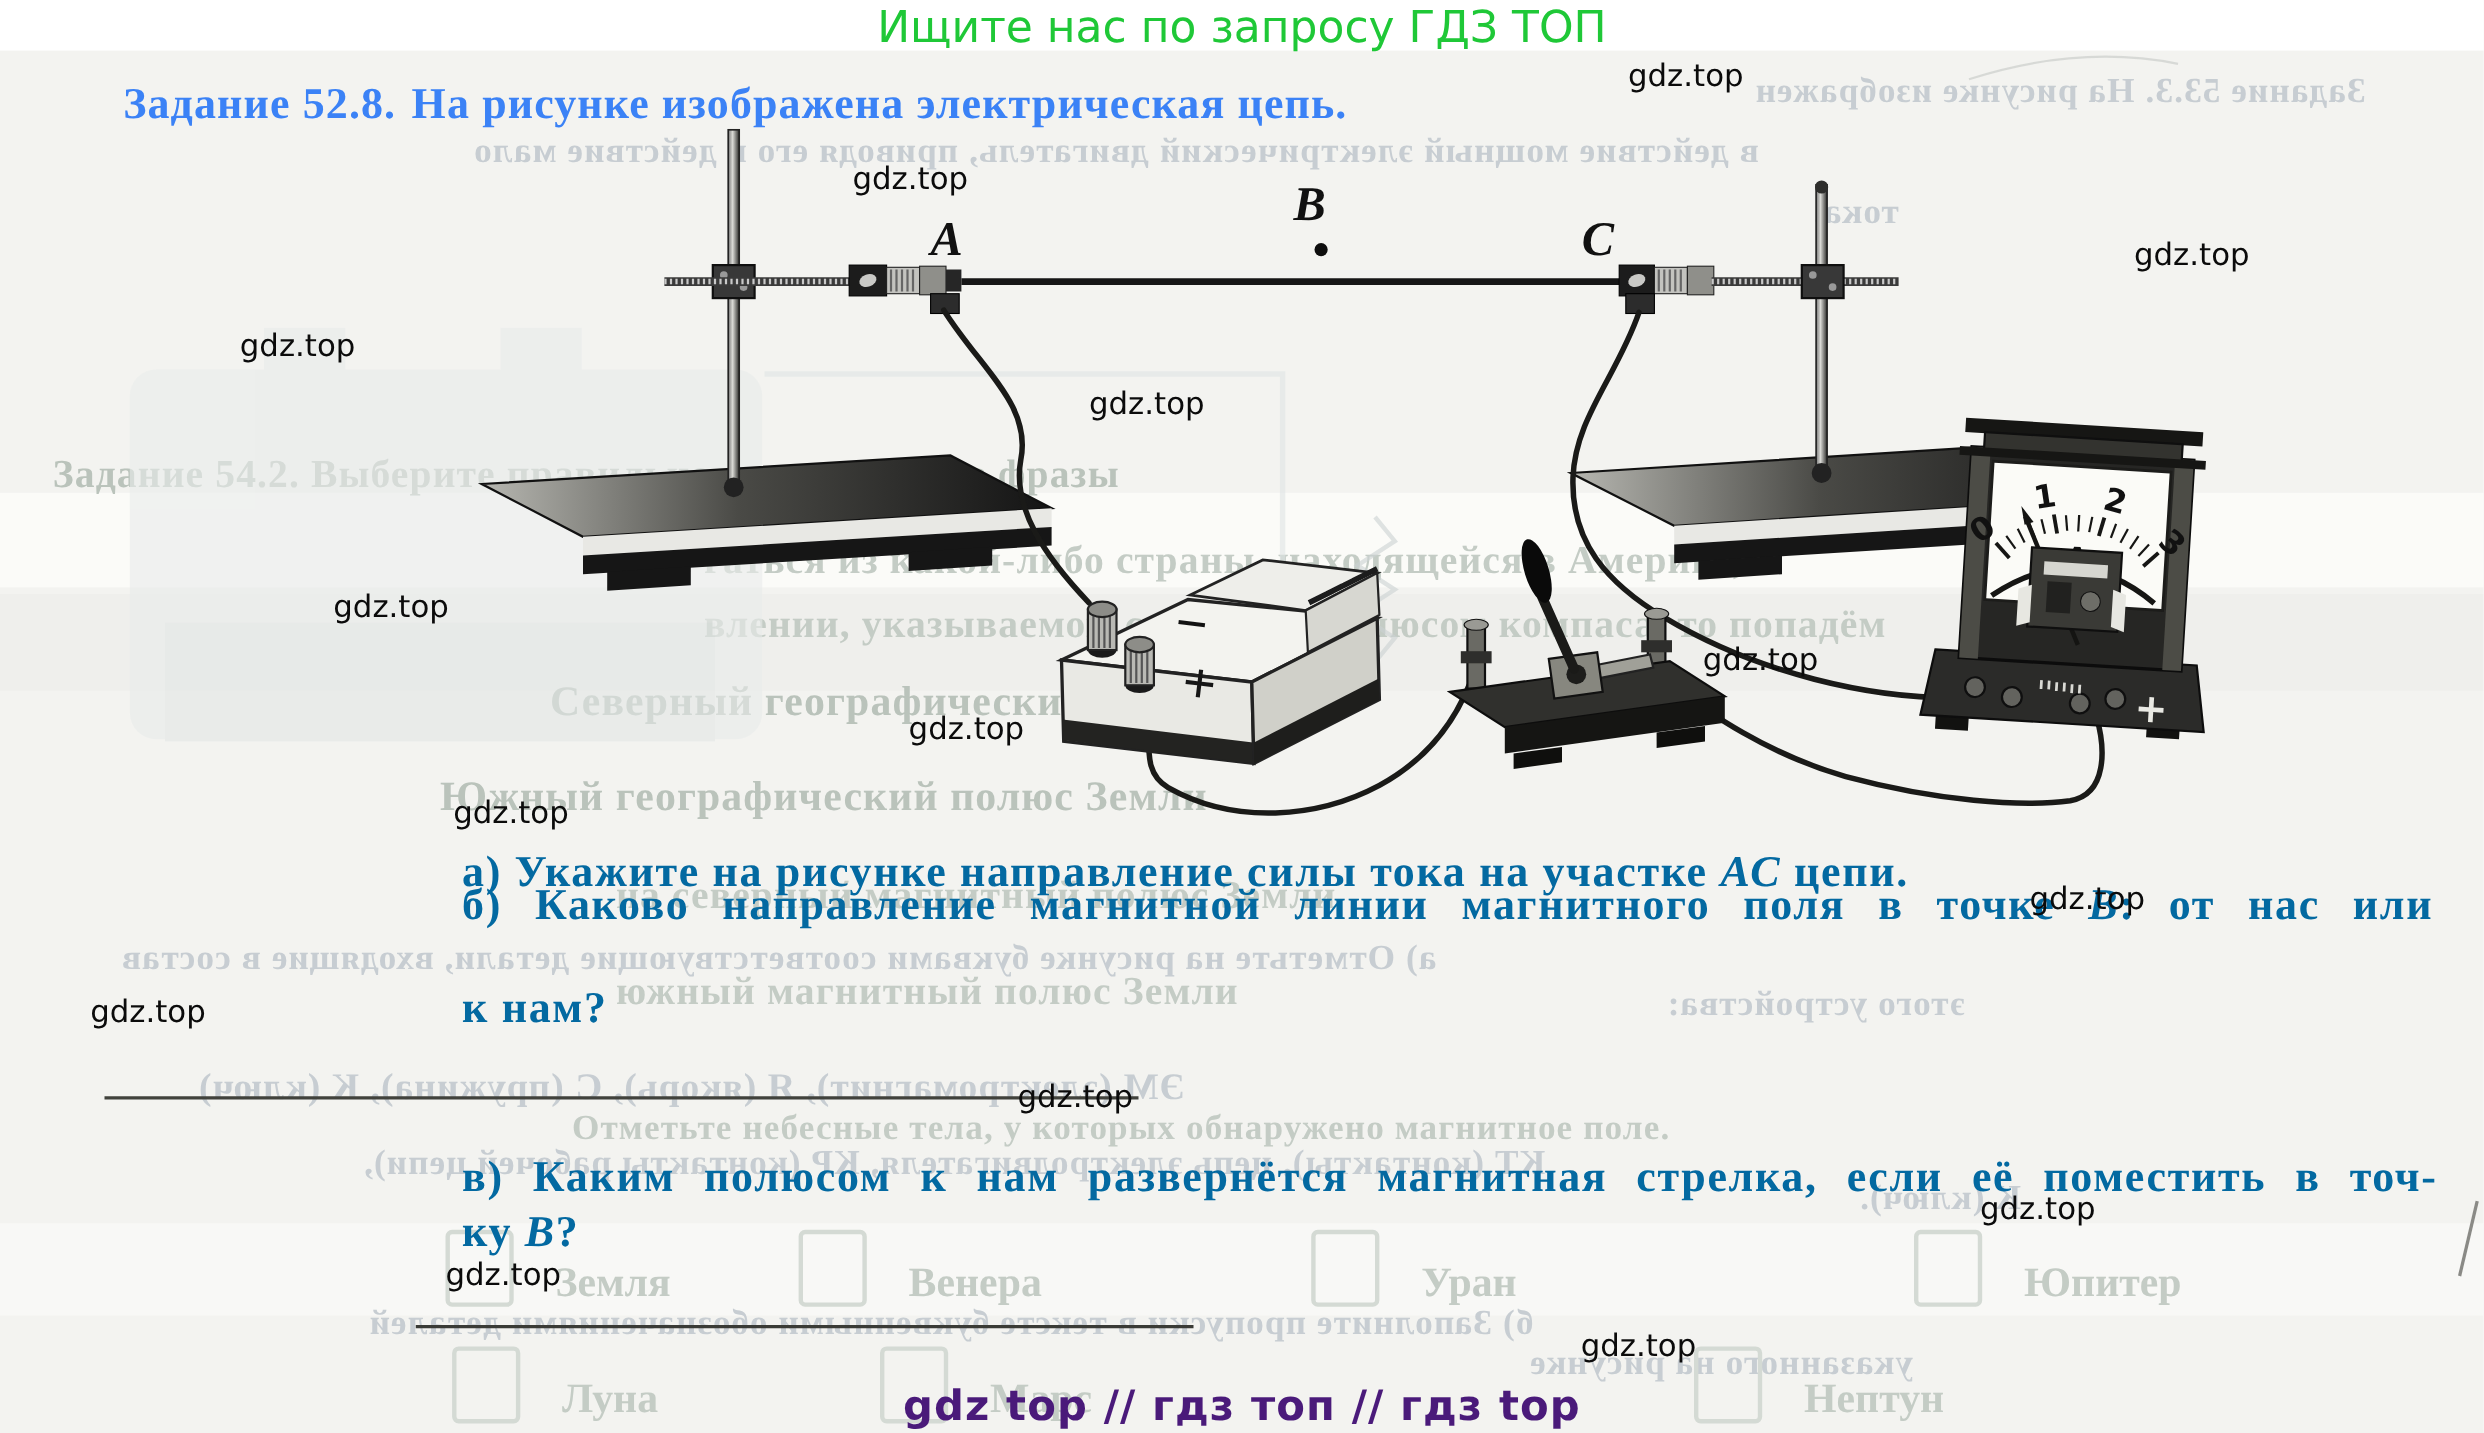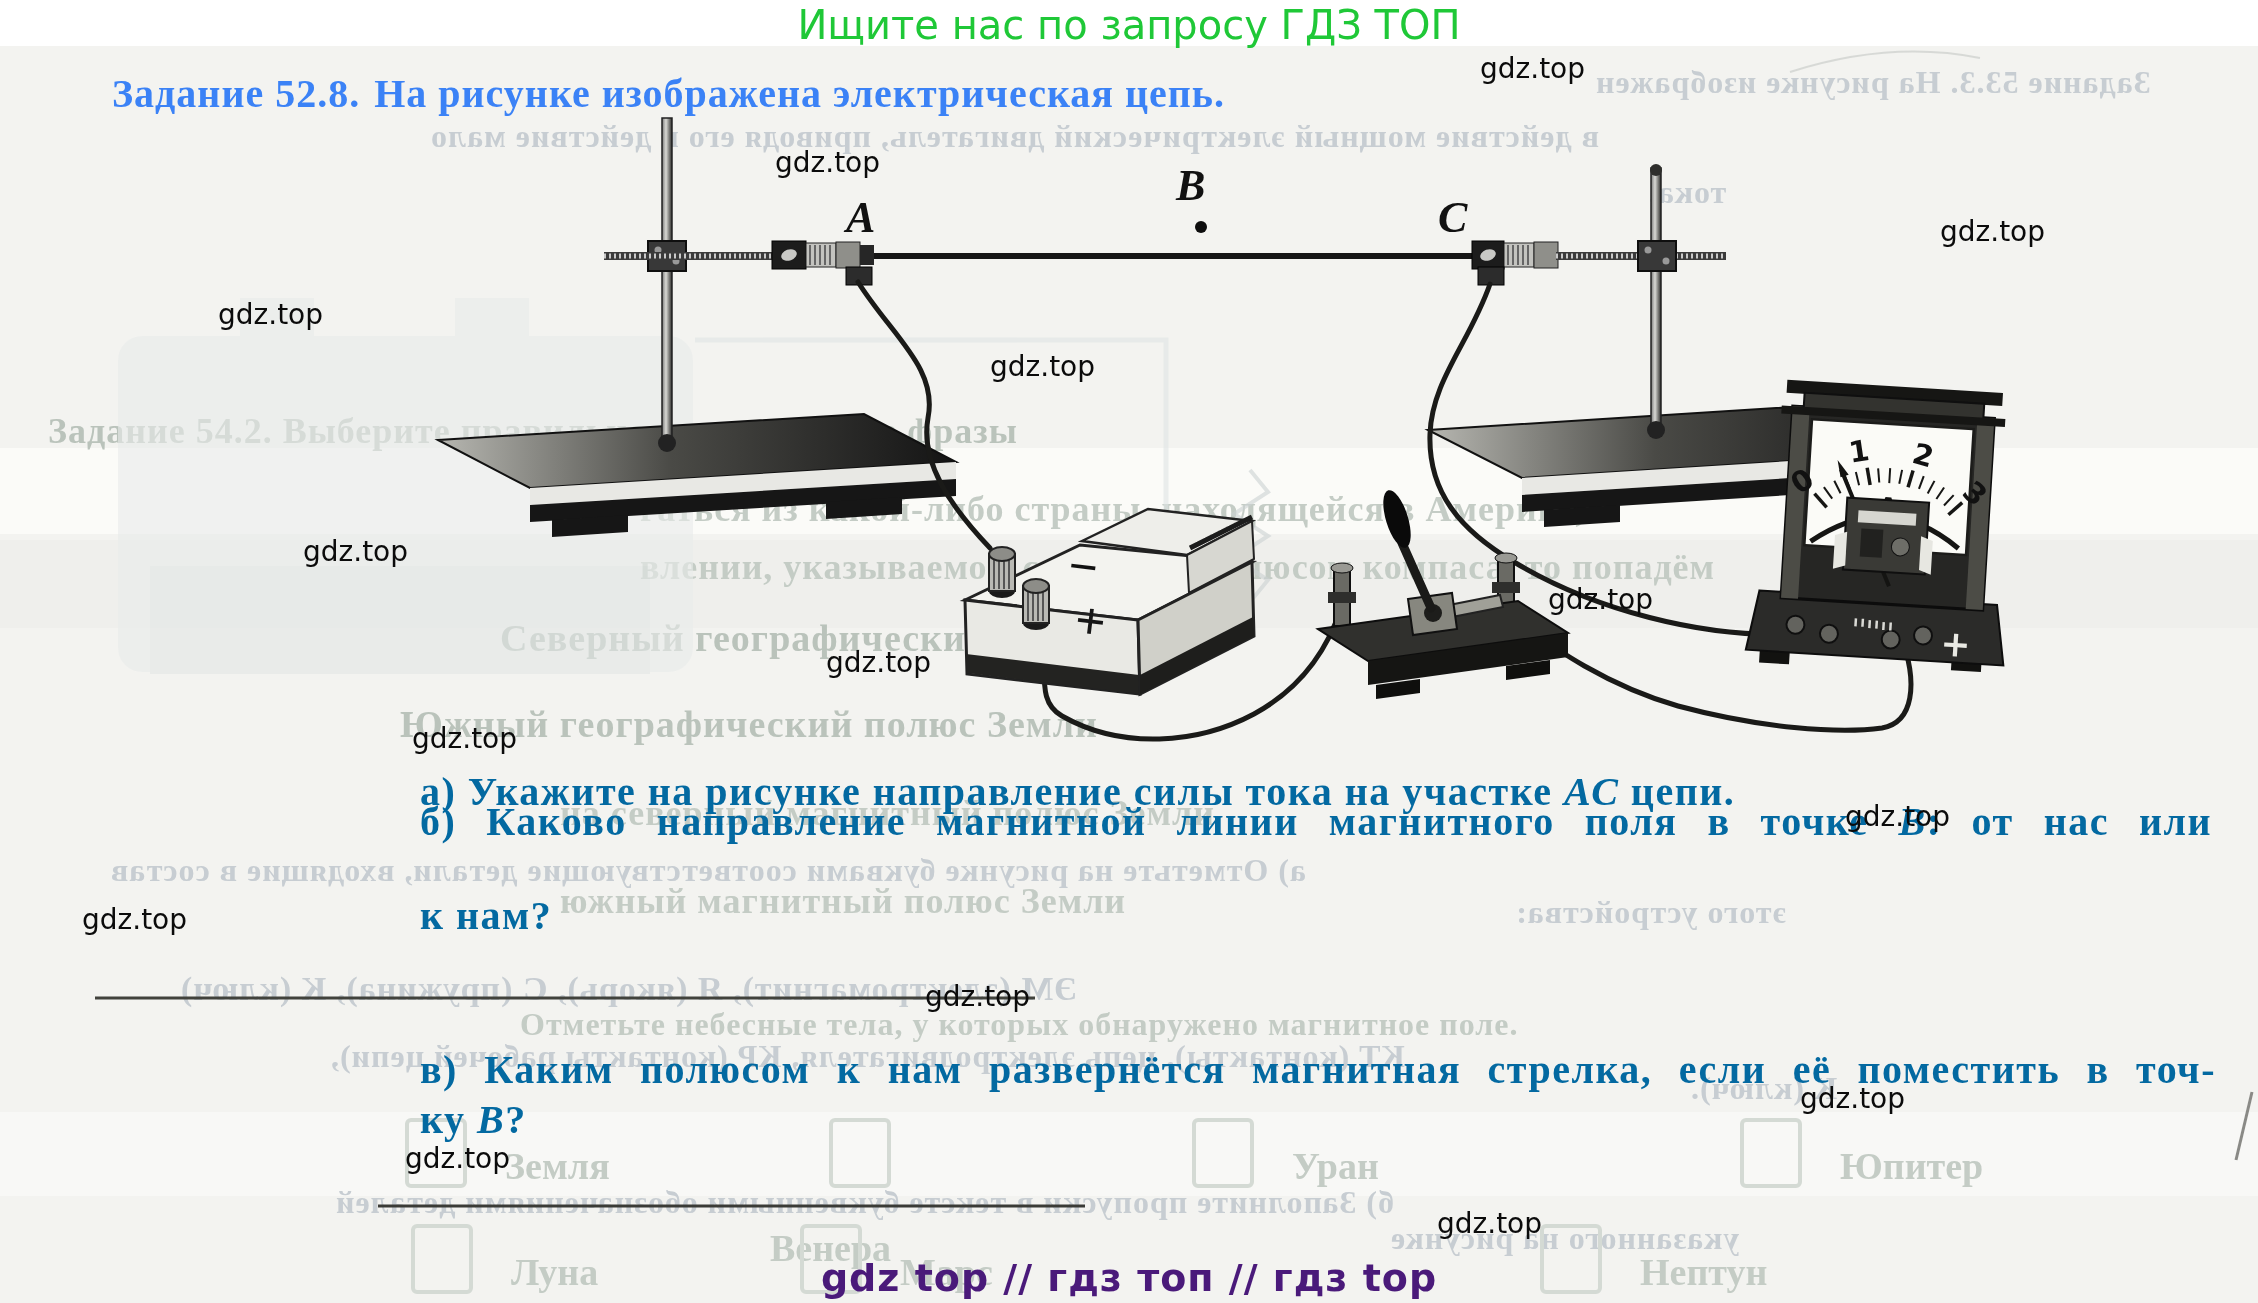"Венера" div.gcb { flex-direction: column -> none; left: 770px -> 726px }
